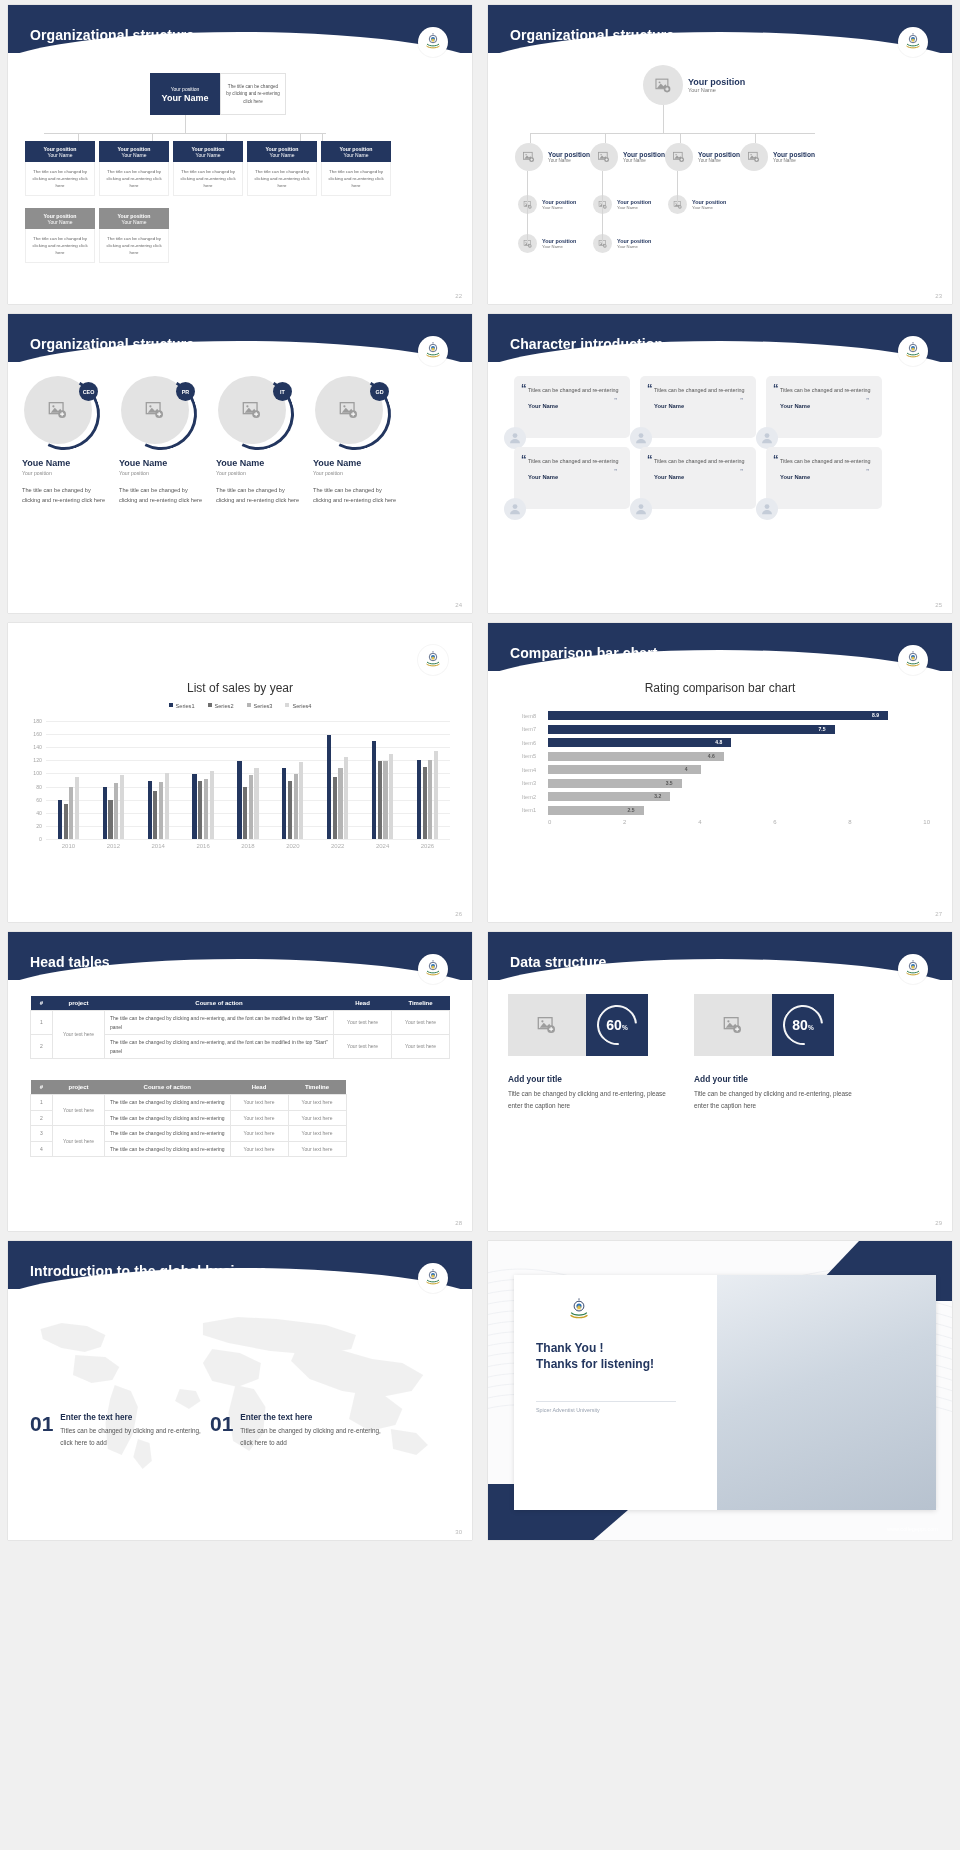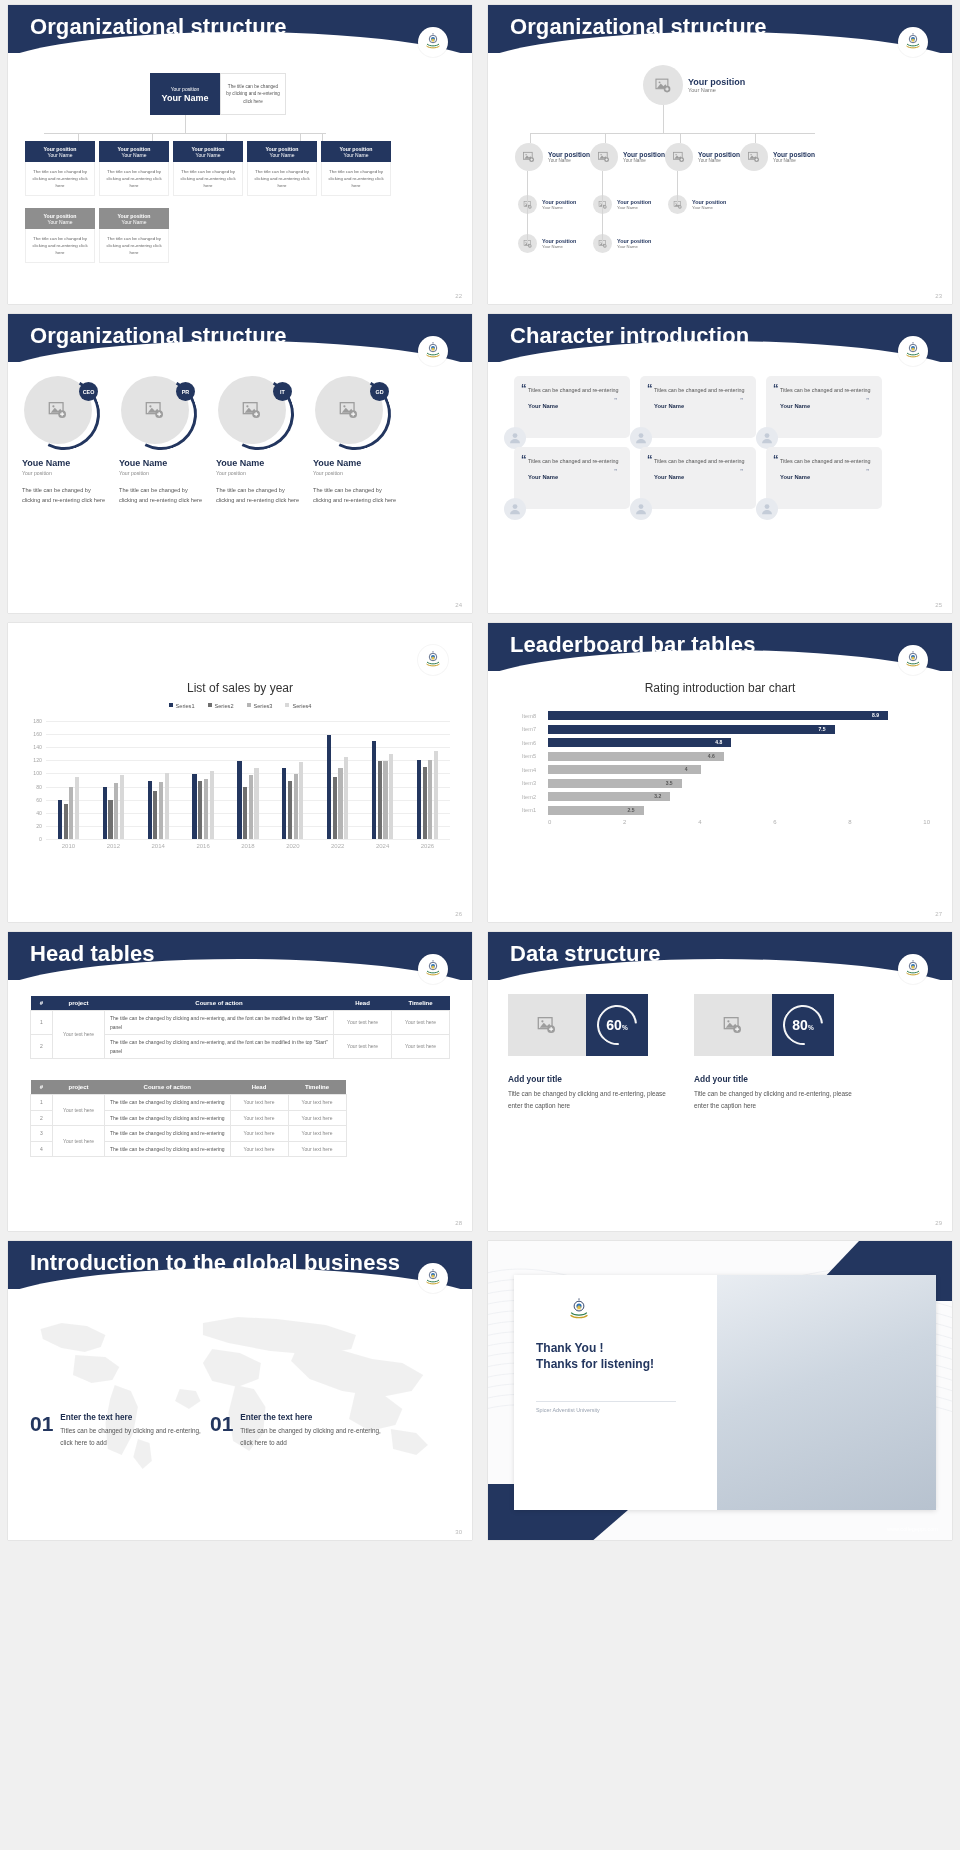"Organizational structure" .hdr h1 { font-size: 22px -> 14px; top: 9px -> 22px }
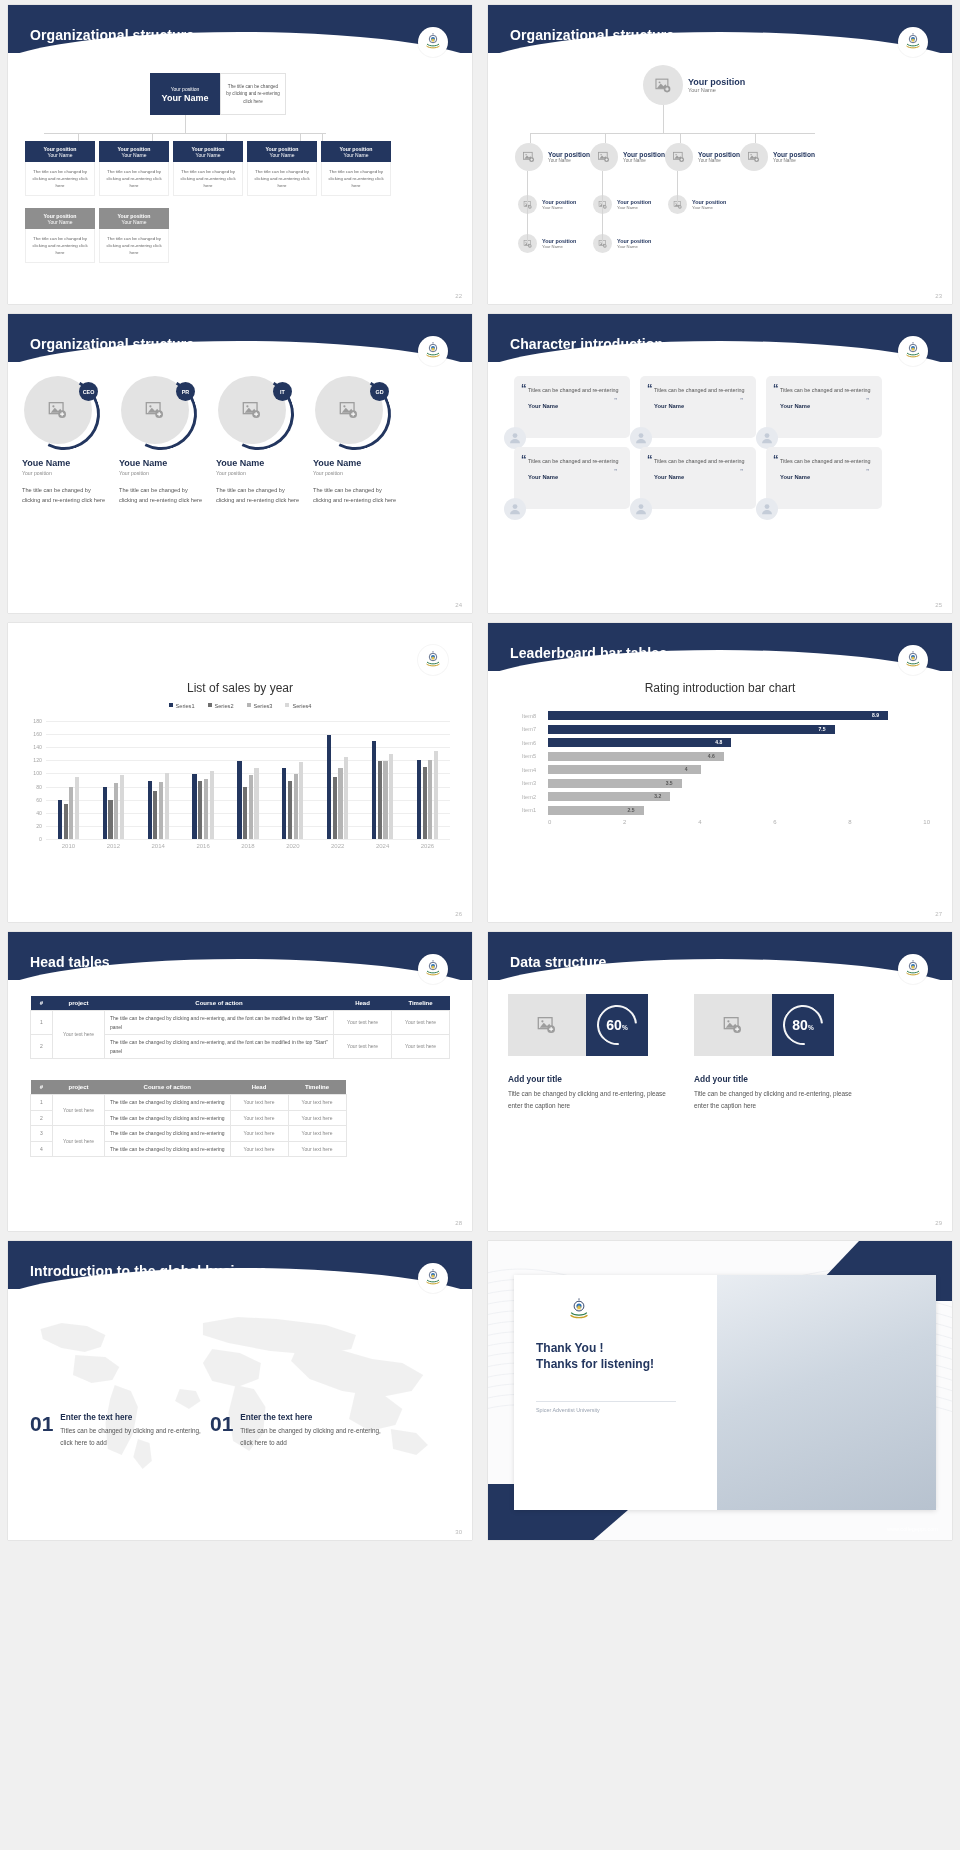"Leaderboard bar tables" h1 { text: Leaderboard bar tables -> Comparison bar chart }
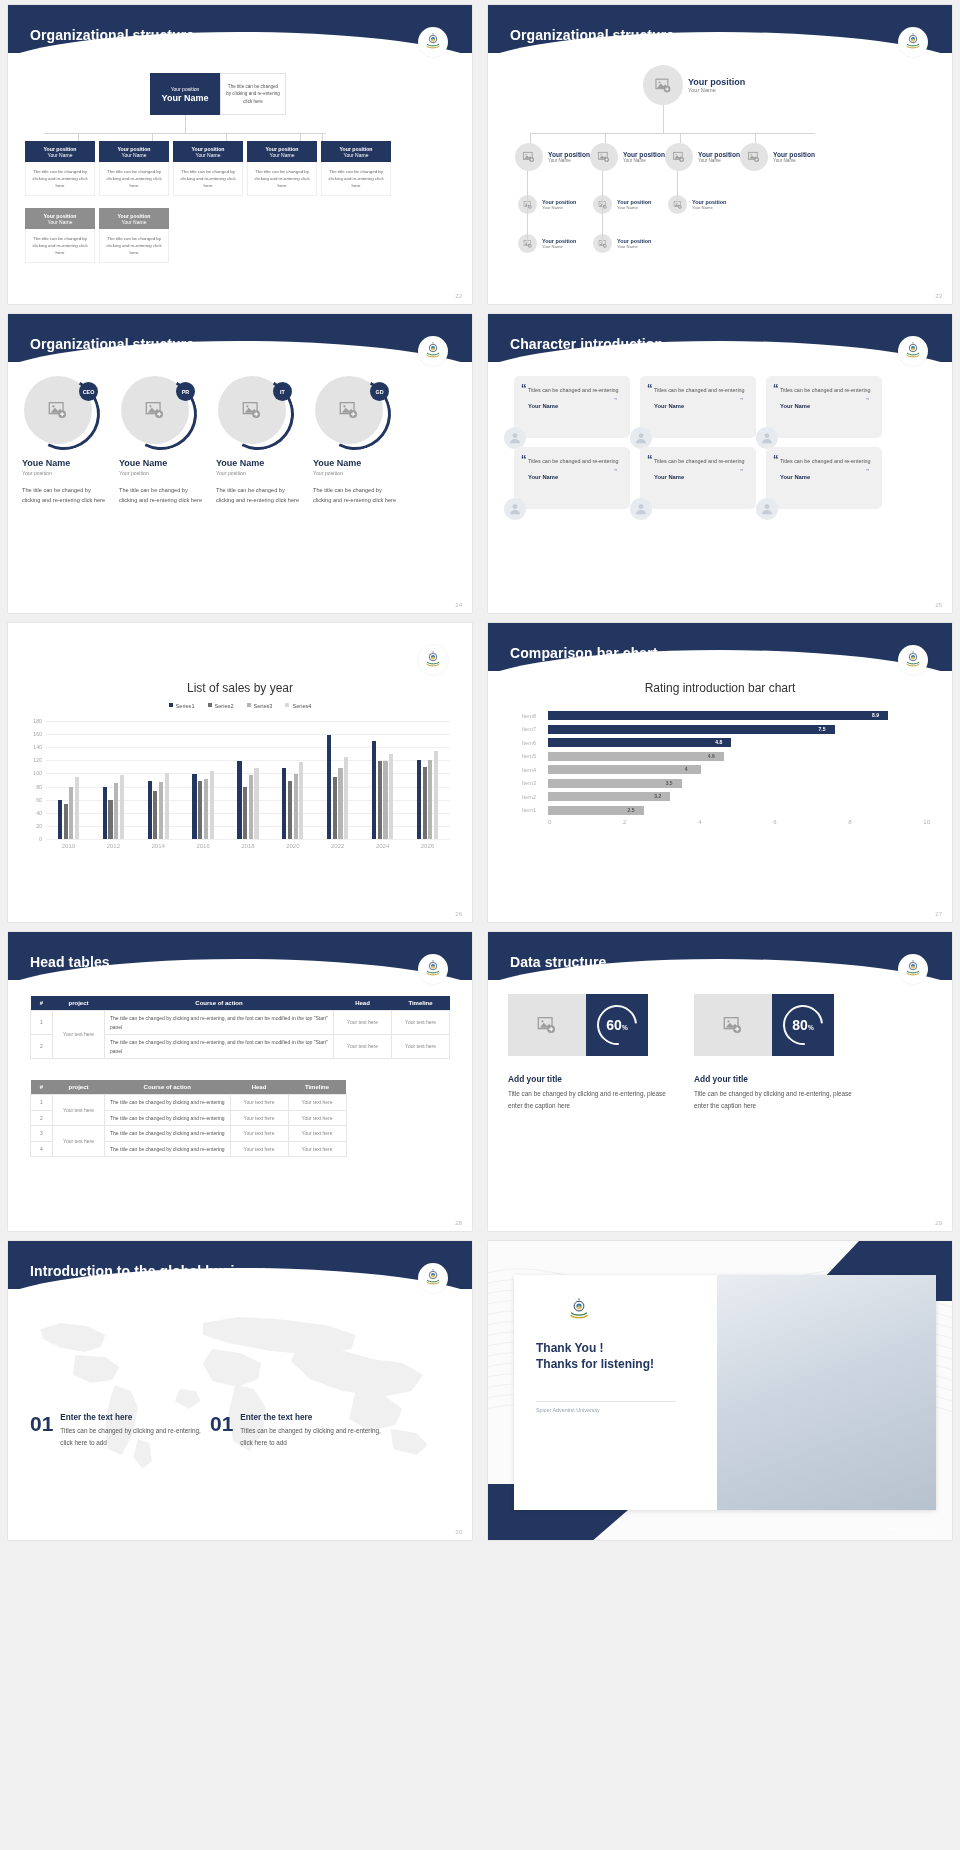"Rating introduction bar chart" div.ctitle { text: introduction -> comparison }
